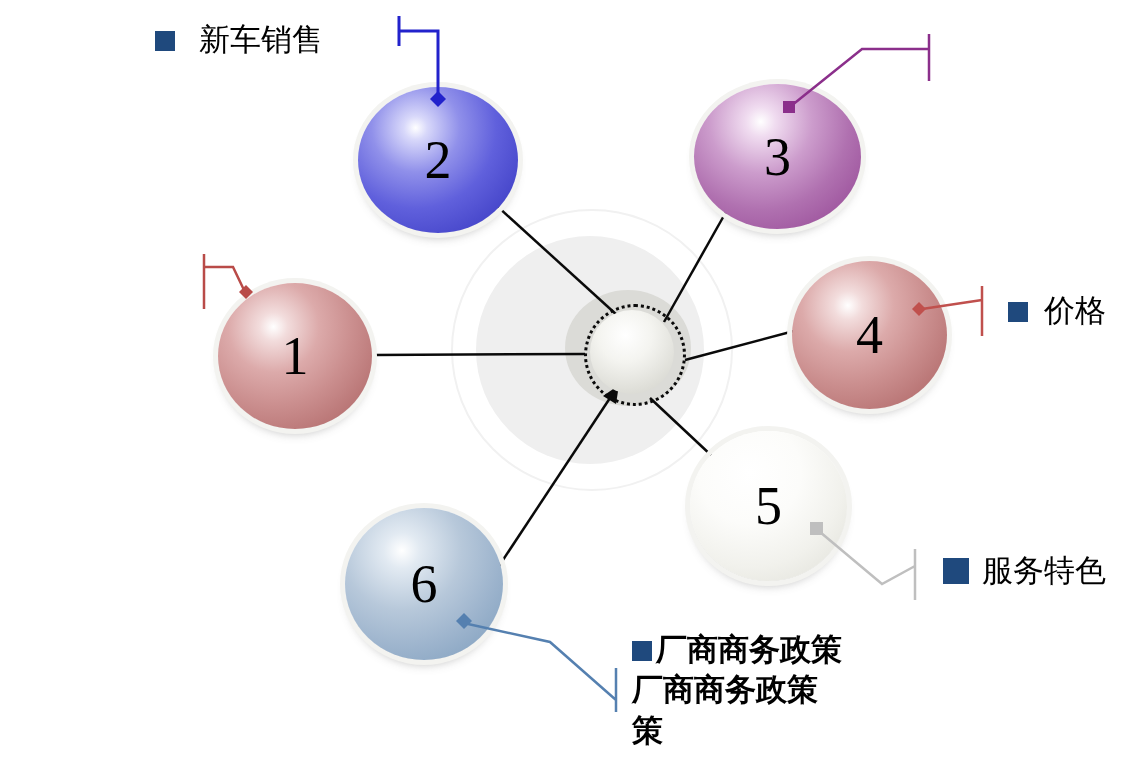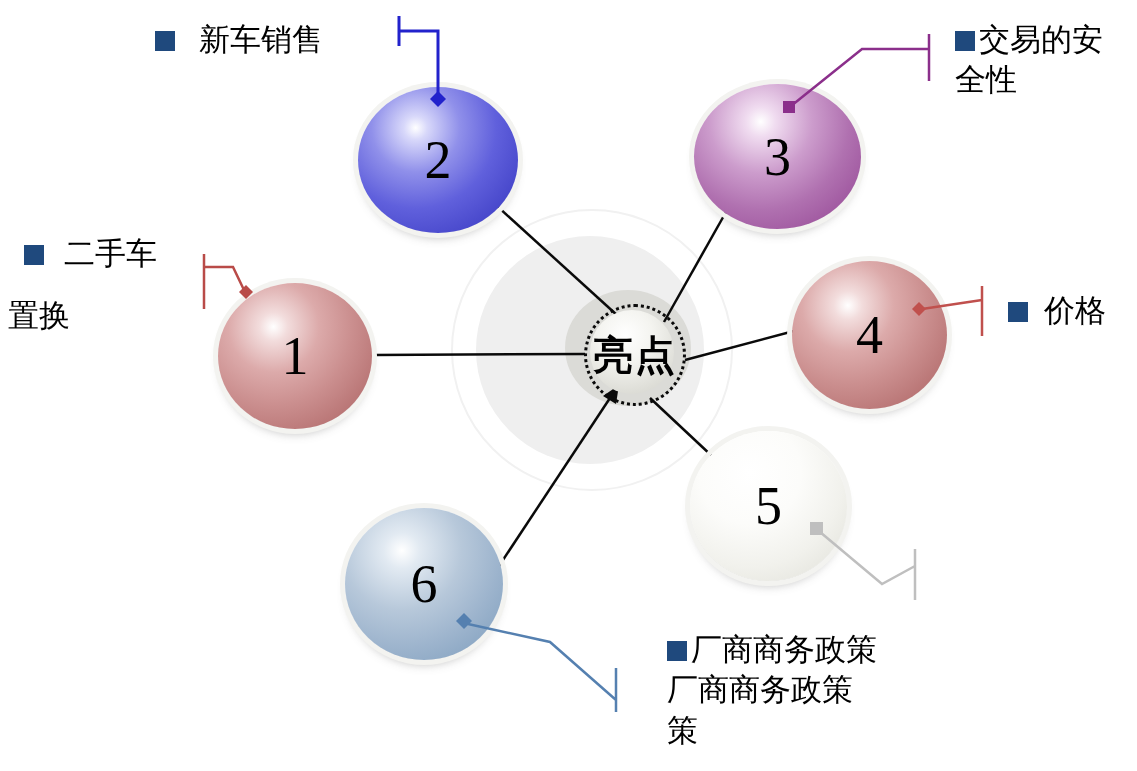"交易的安" div.label { html: <div> <span><span></span><span>交易的安</span></span> <span>全性</span> </div> -> none }
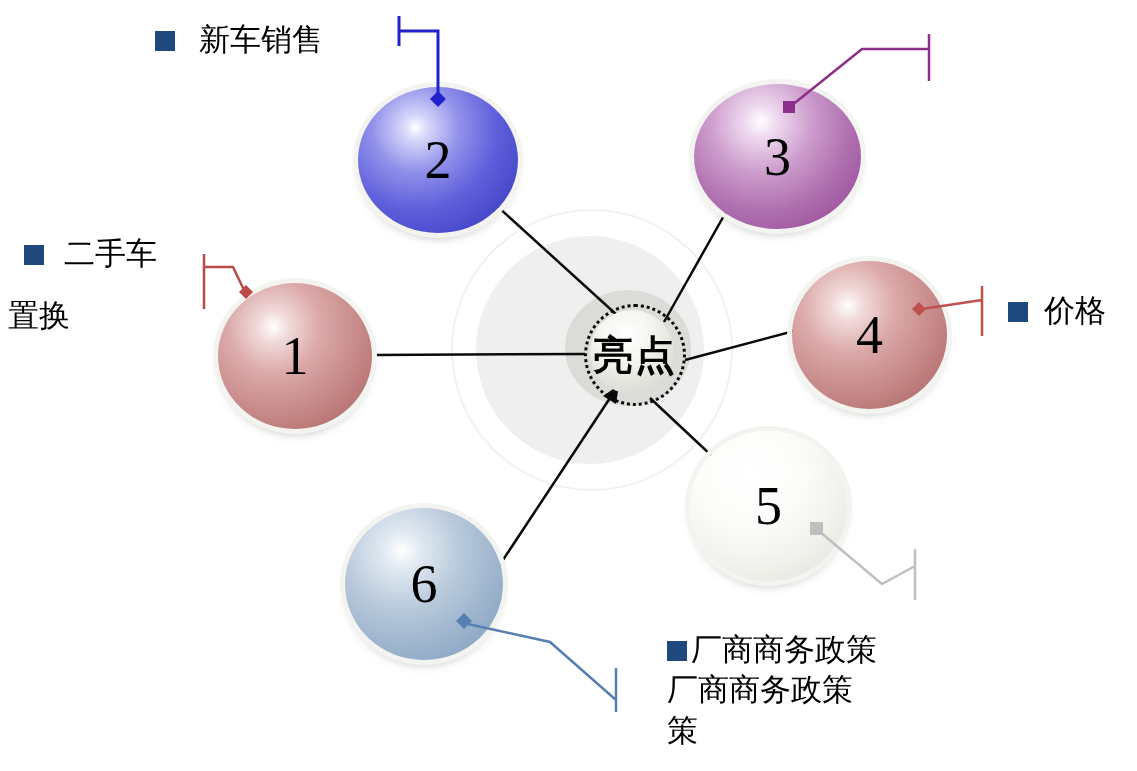"二手车" div.label { html: <div> <span><span></span><span>二手车</span></span> <span>置换</span> </div> -> none }
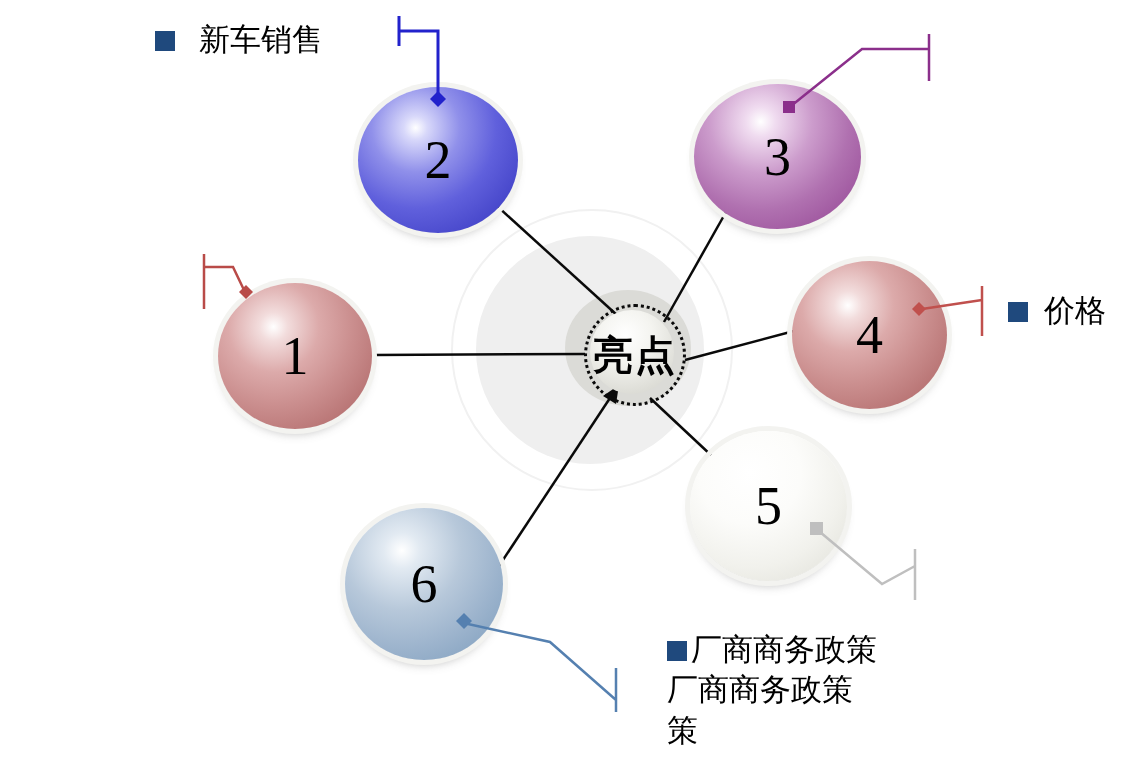"亮点" span.center-label { html: <span>亮点</span> -> none }
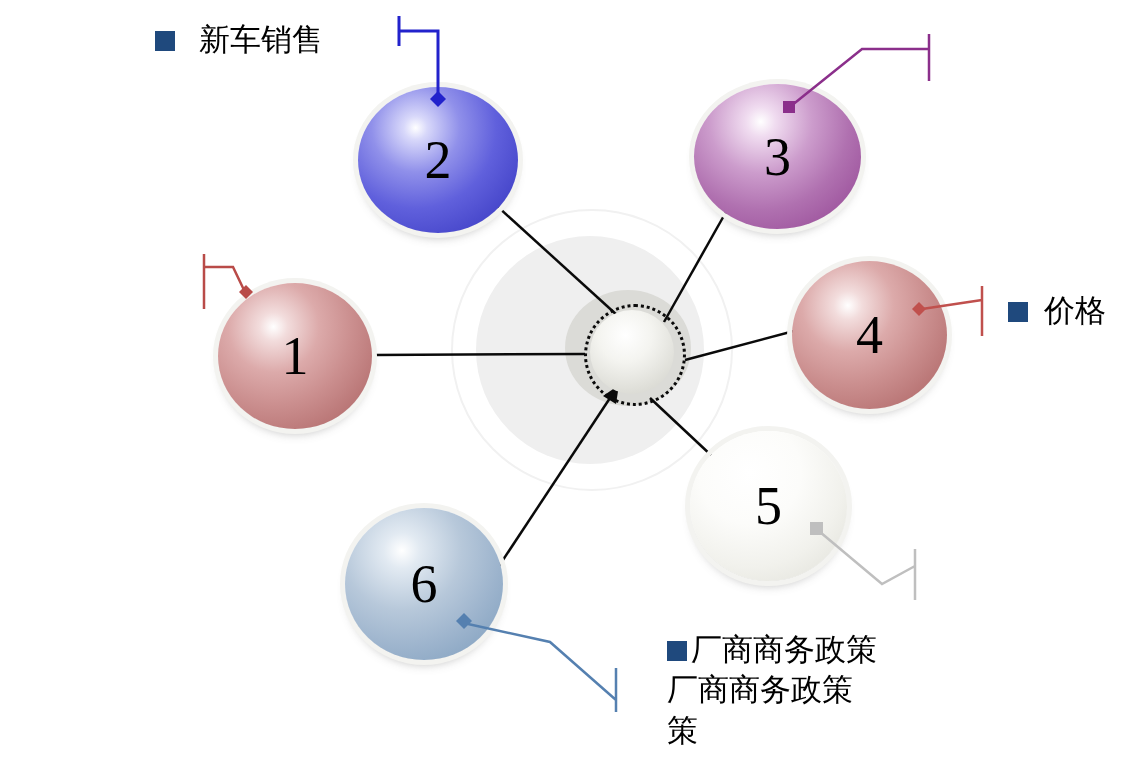"服务特色" div.label { html: none -> <div> <span></span><span>服务特色</span> </div> }
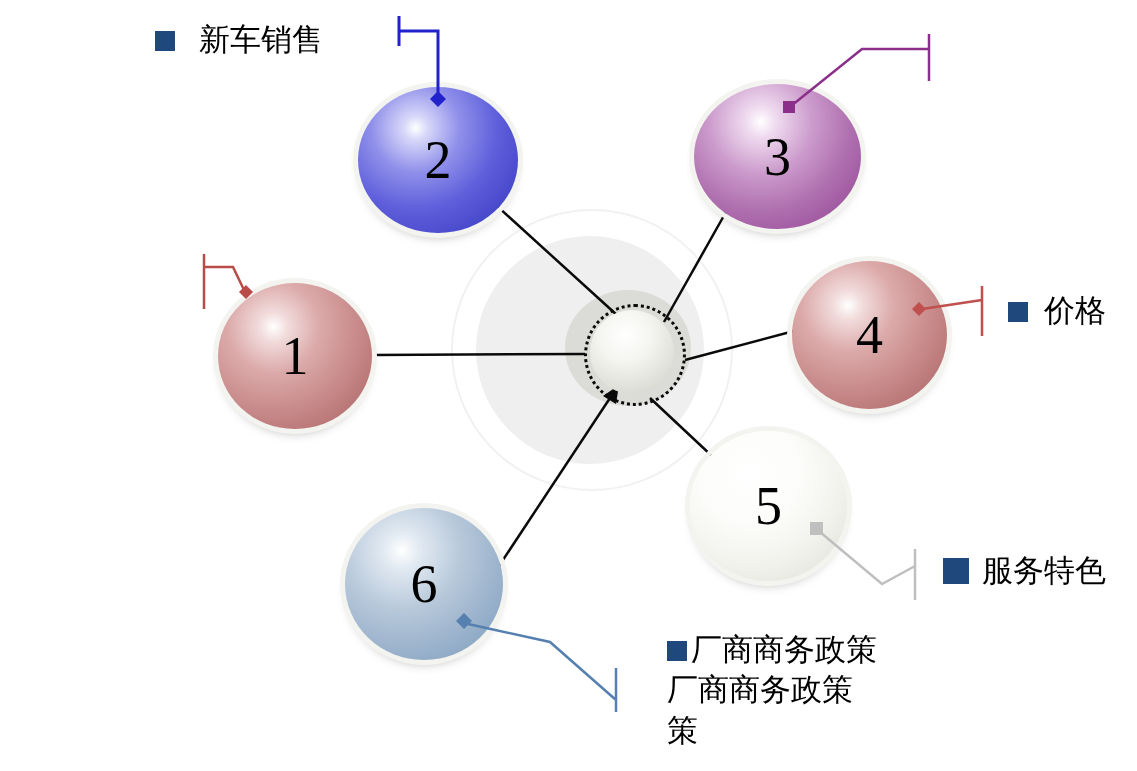"厂商商务政策" div.label { font-weight: none -> bold; left: 667px -> 632px }
